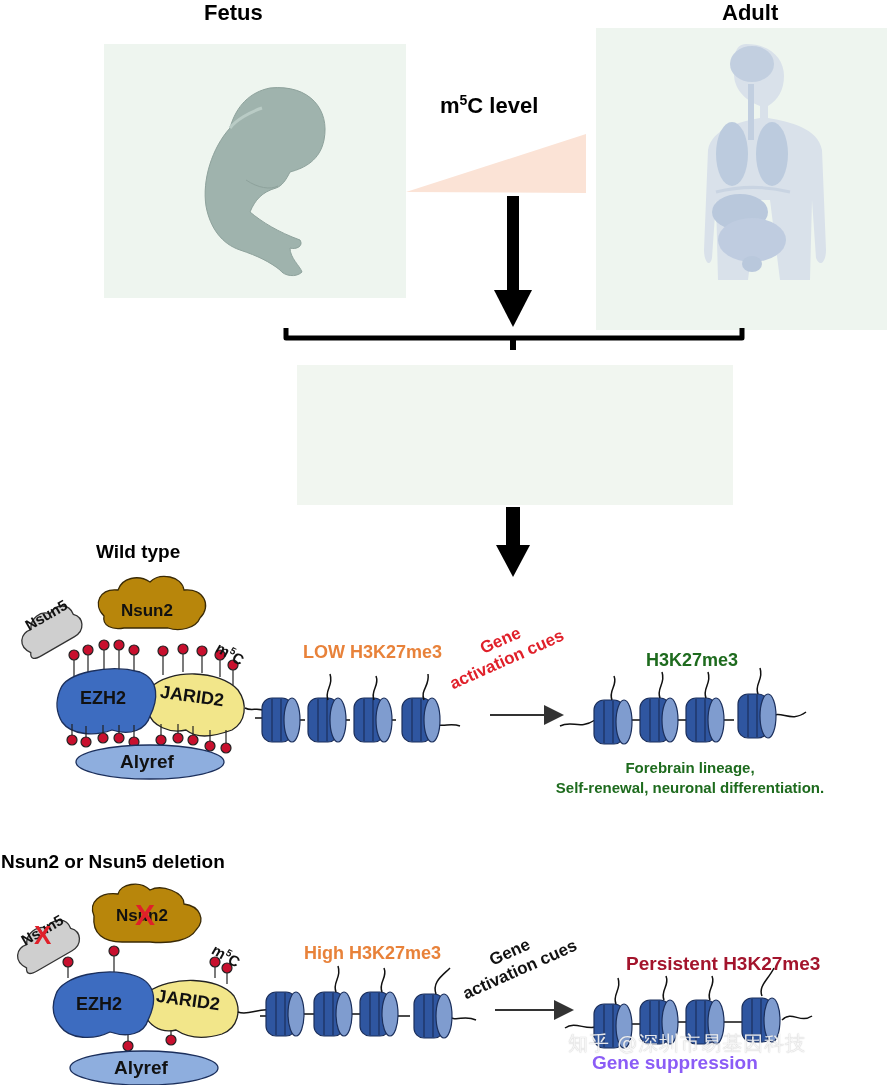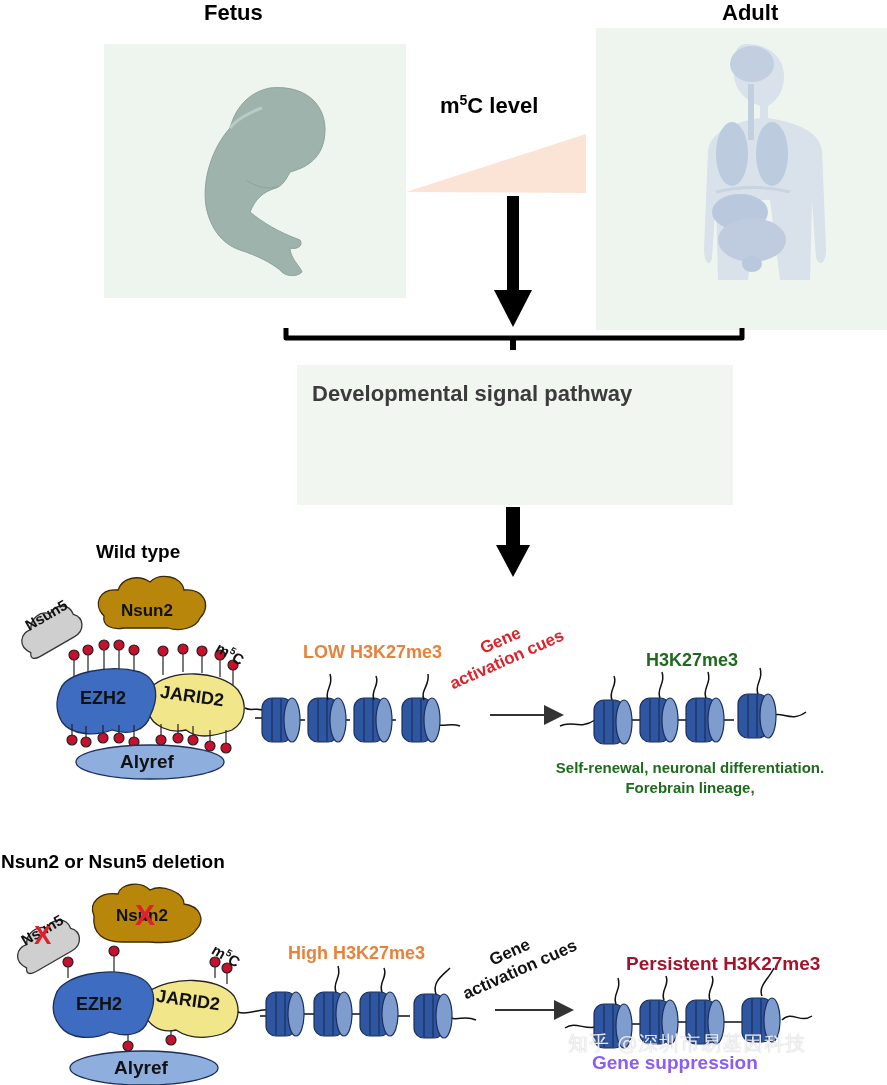"Developmental signal pathway" div { html: <div>Developmental signal pathway</div> -> none }
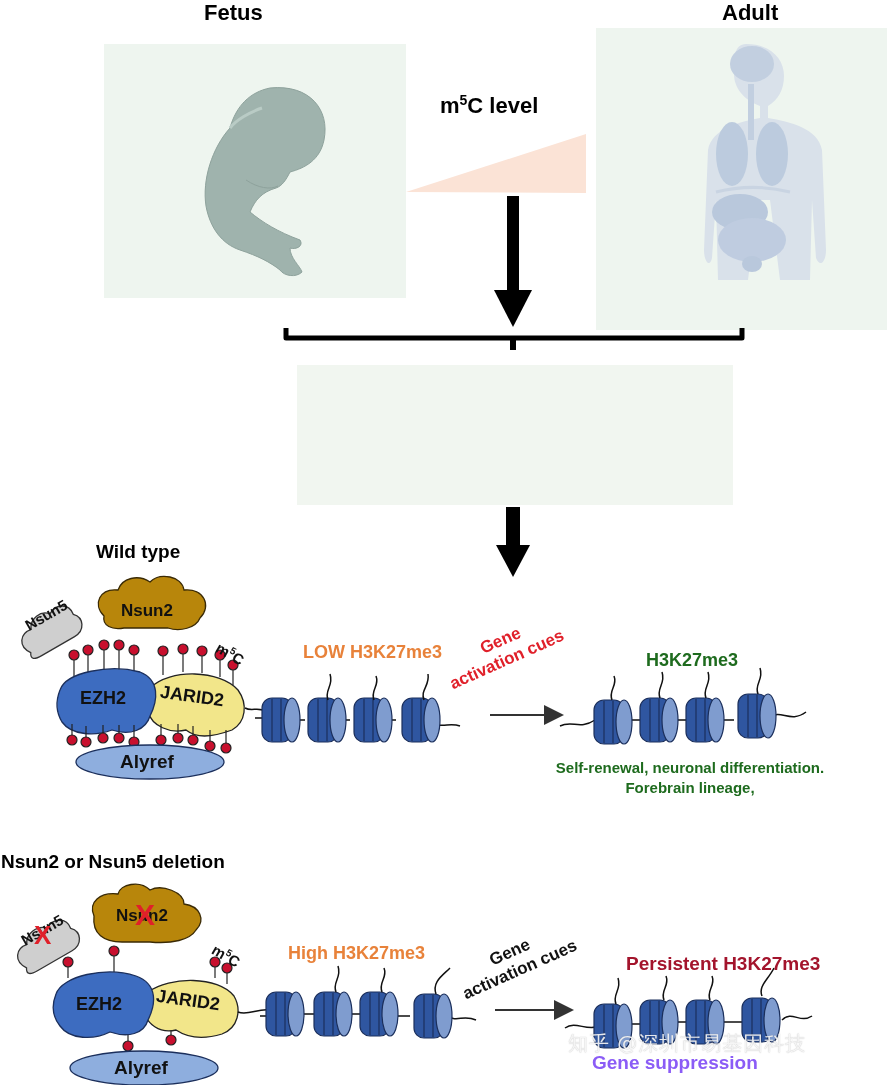"Self-renewal, neuronal differentiation." div { order: before "Forebrain lineage," -> after "Forebrain lineage," }
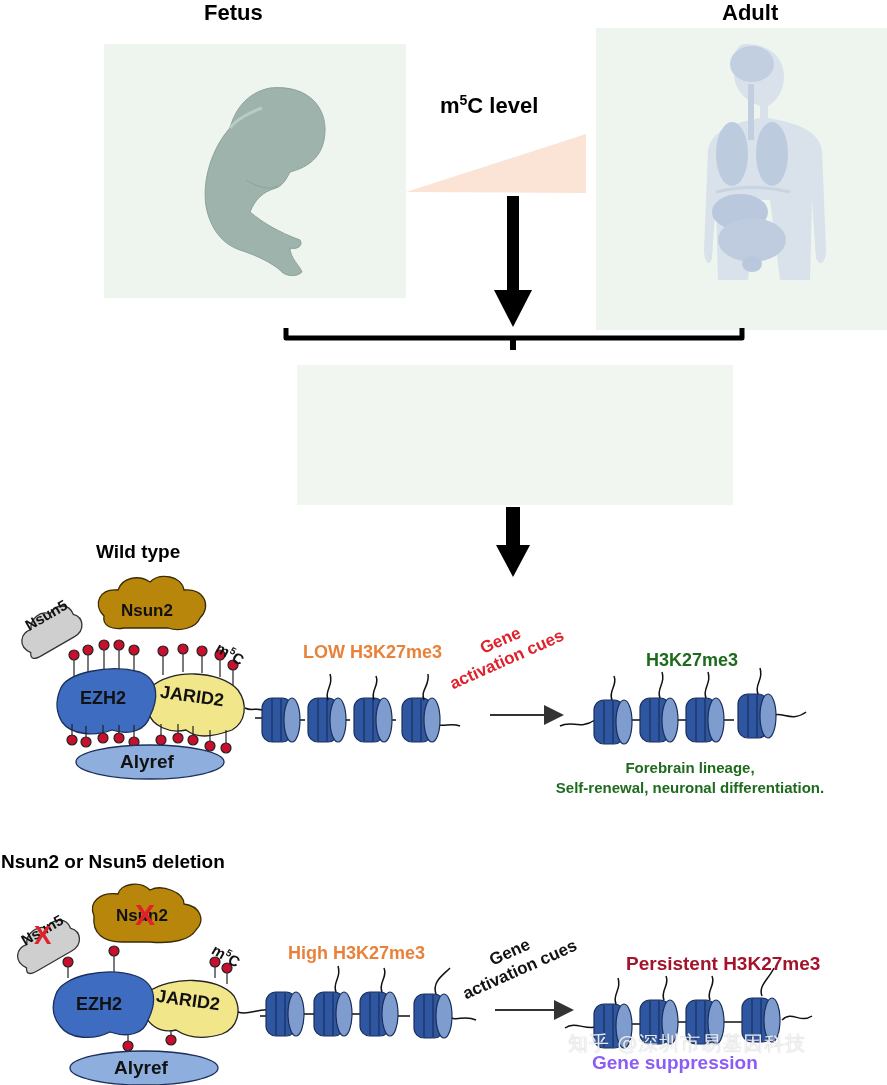"High H3K27me3" div.abs { left: 288px -> 304px }
